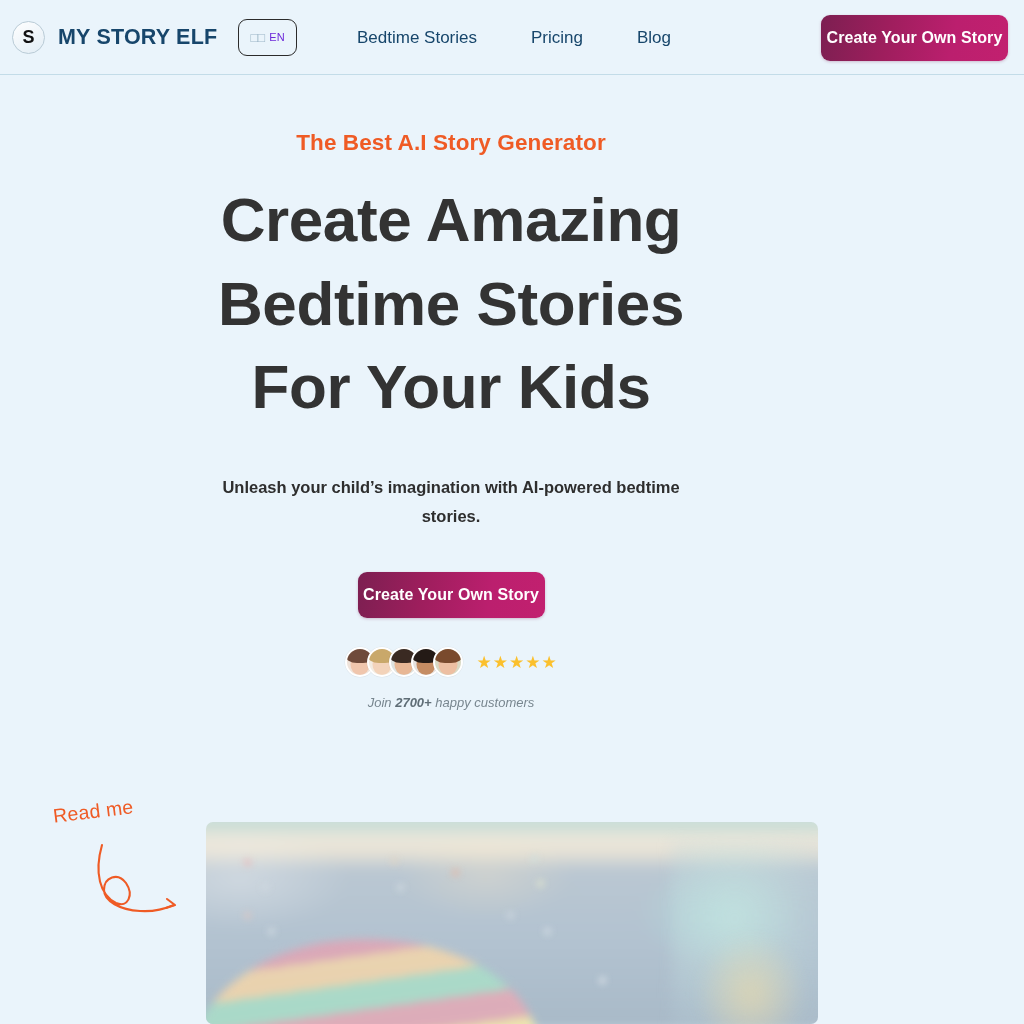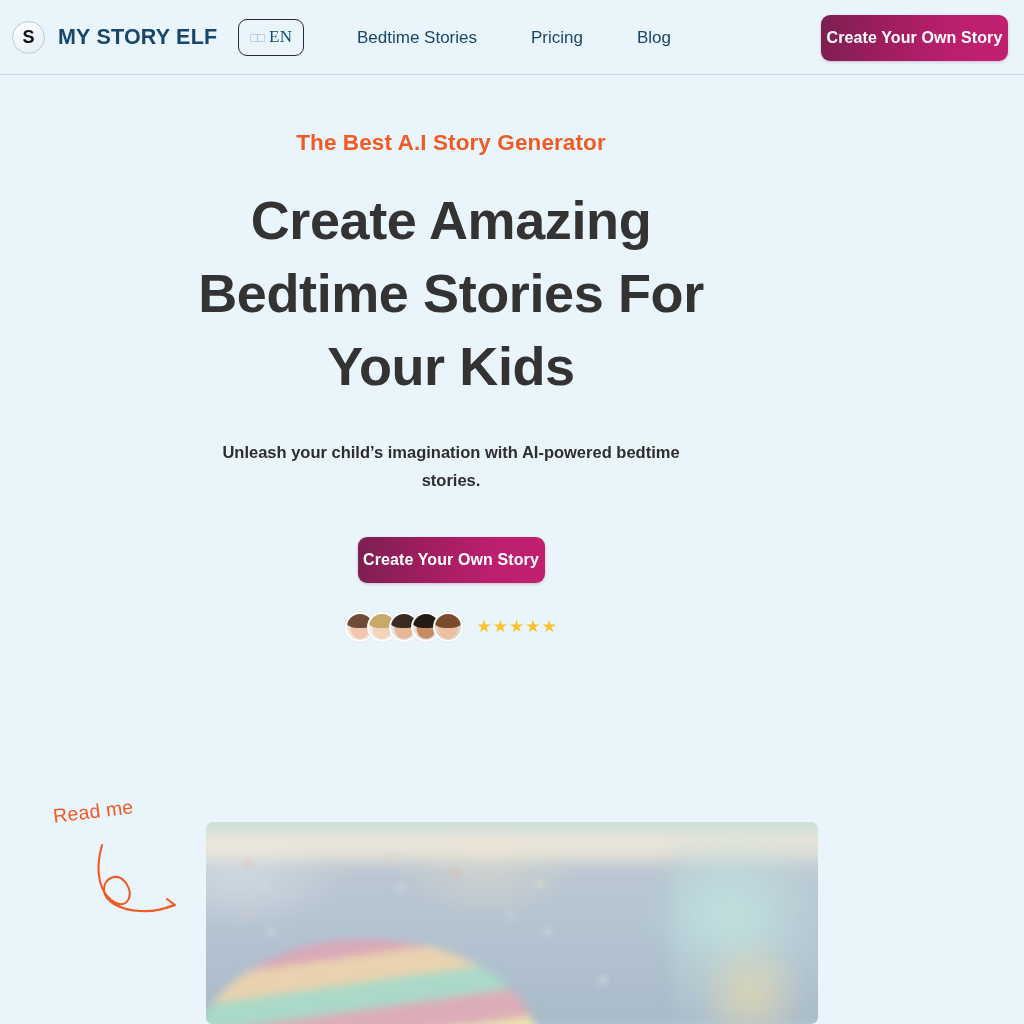"EN" .lang-code { color: #0c4a6e -> #6d28d9; font-family: Liberation Serif, serif -> none; font-size: 17px -> 11px }
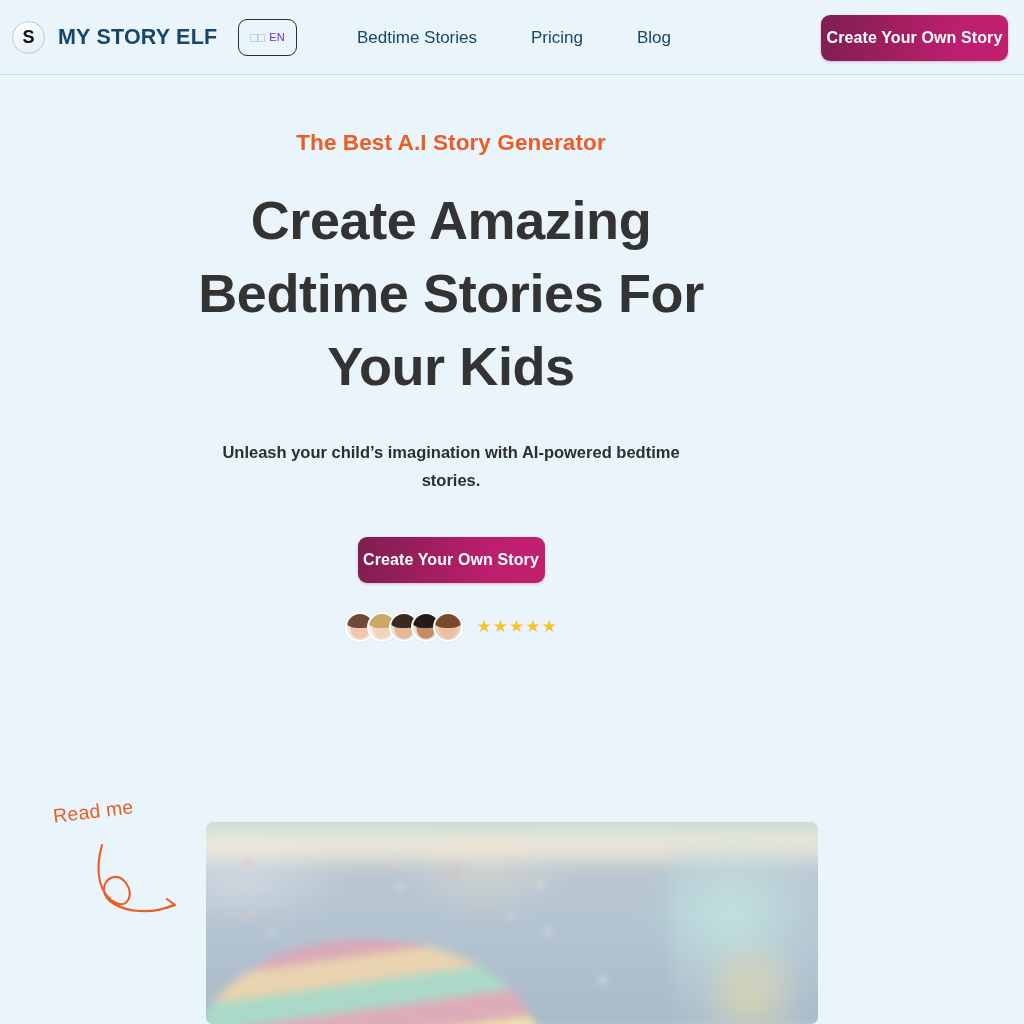"Create Amazing Bedtime Stories For" .hero-title { font-size: 54px -> 62px; margin-top: 28px -> 22px }
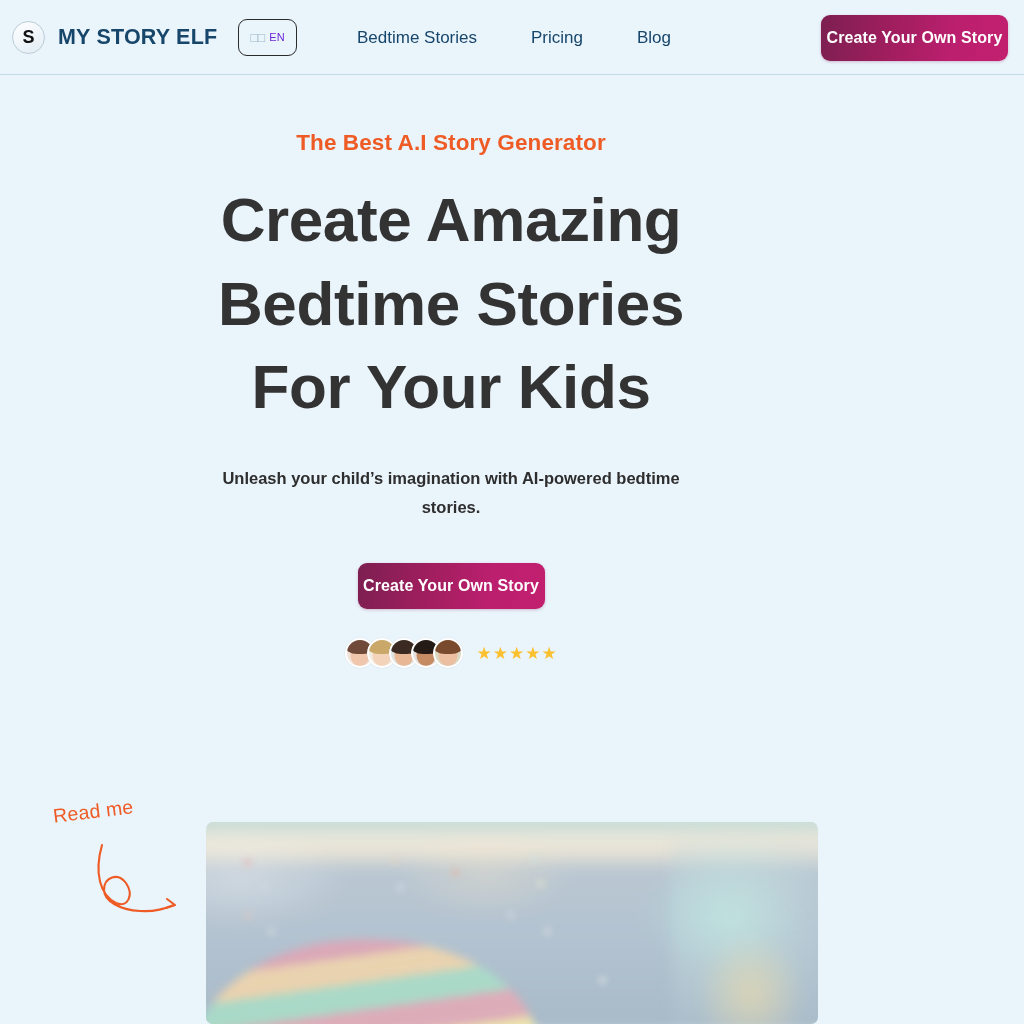"Unleash your child’s imagination with" .hero-lead { margin-top: 35px -> 44px }
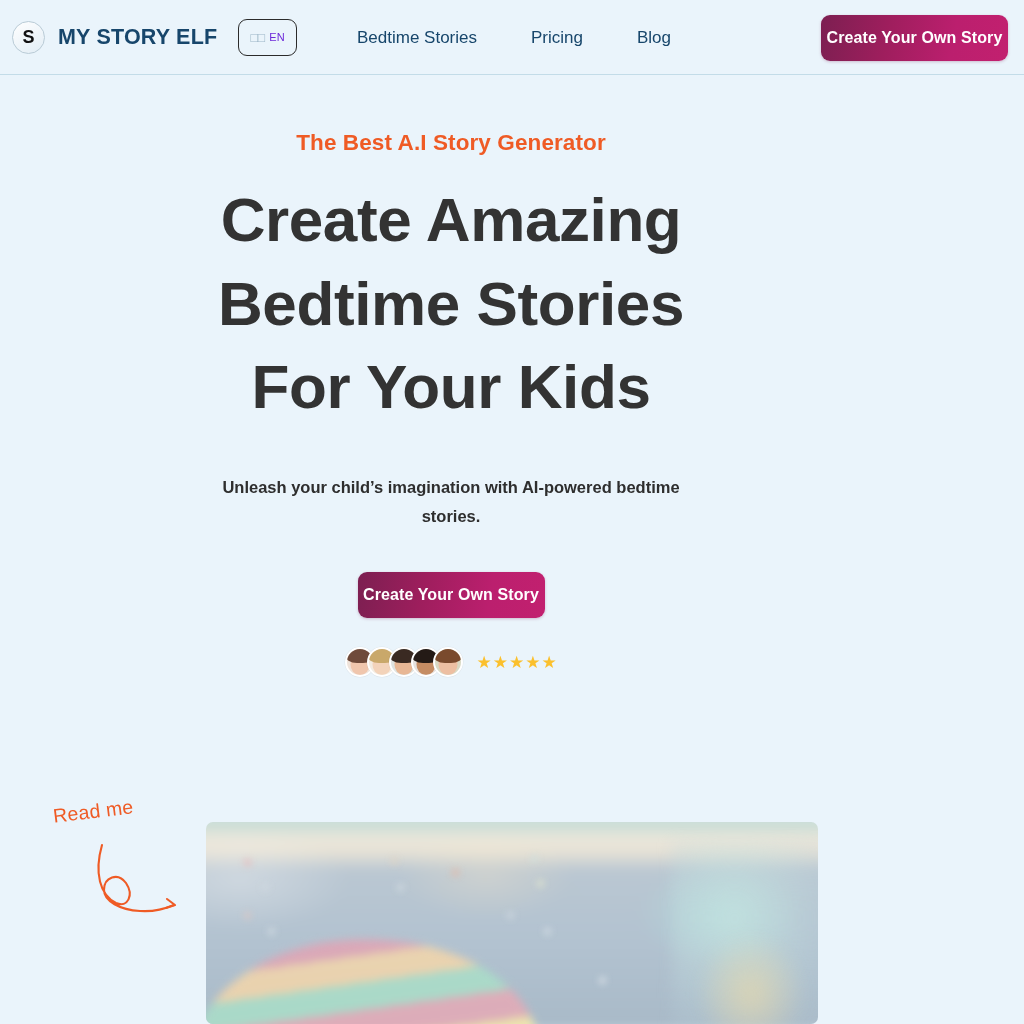"Join 2700+ happy customers" div.join-line { html: none -> <div> <span>Join </span><b>2700+</b><span> happy customers</span> </div> }
